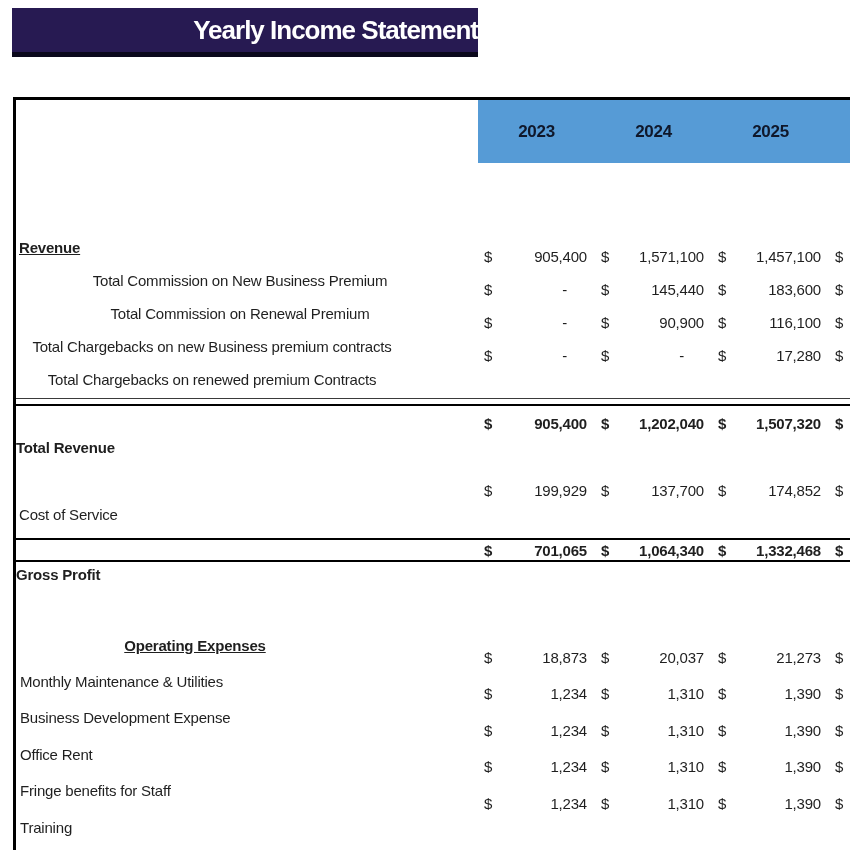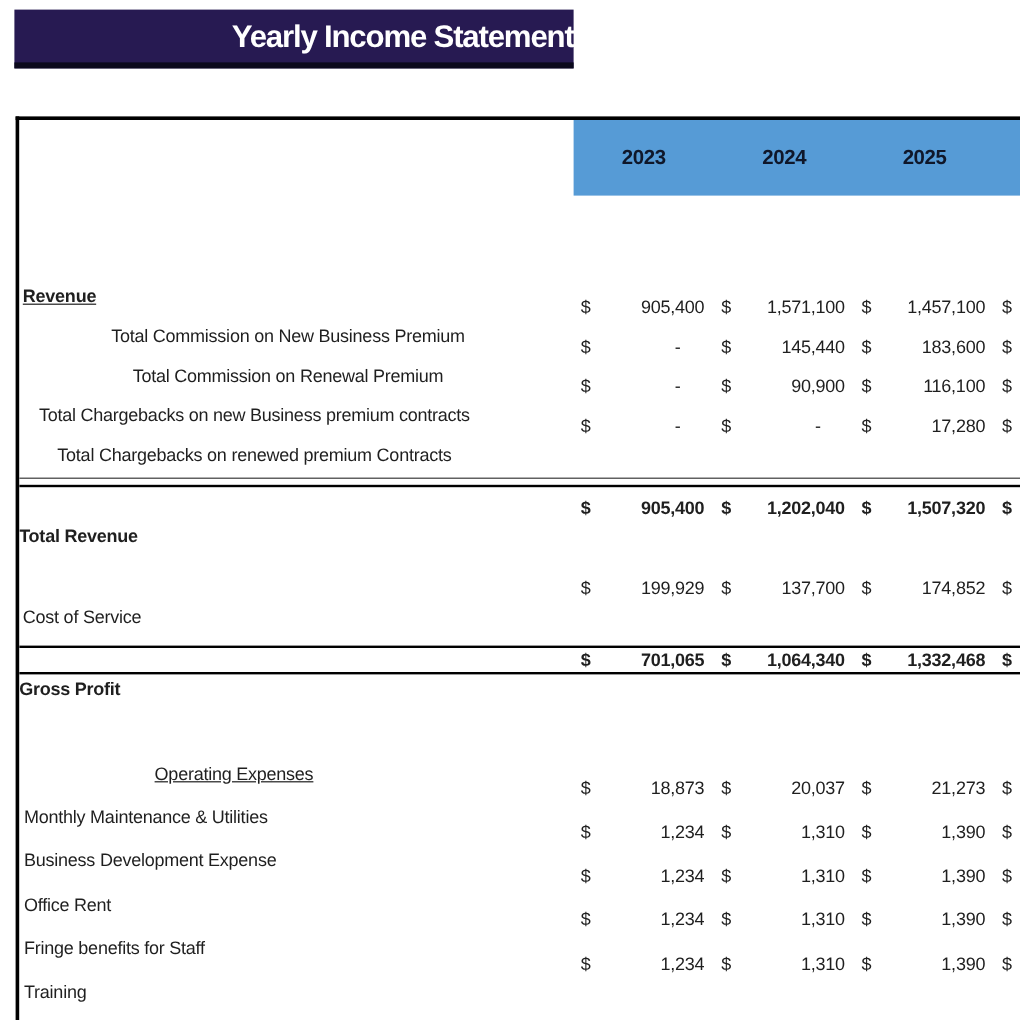"Operating Expenses" .section-center .lbl { font-weight: normal -> bold }
